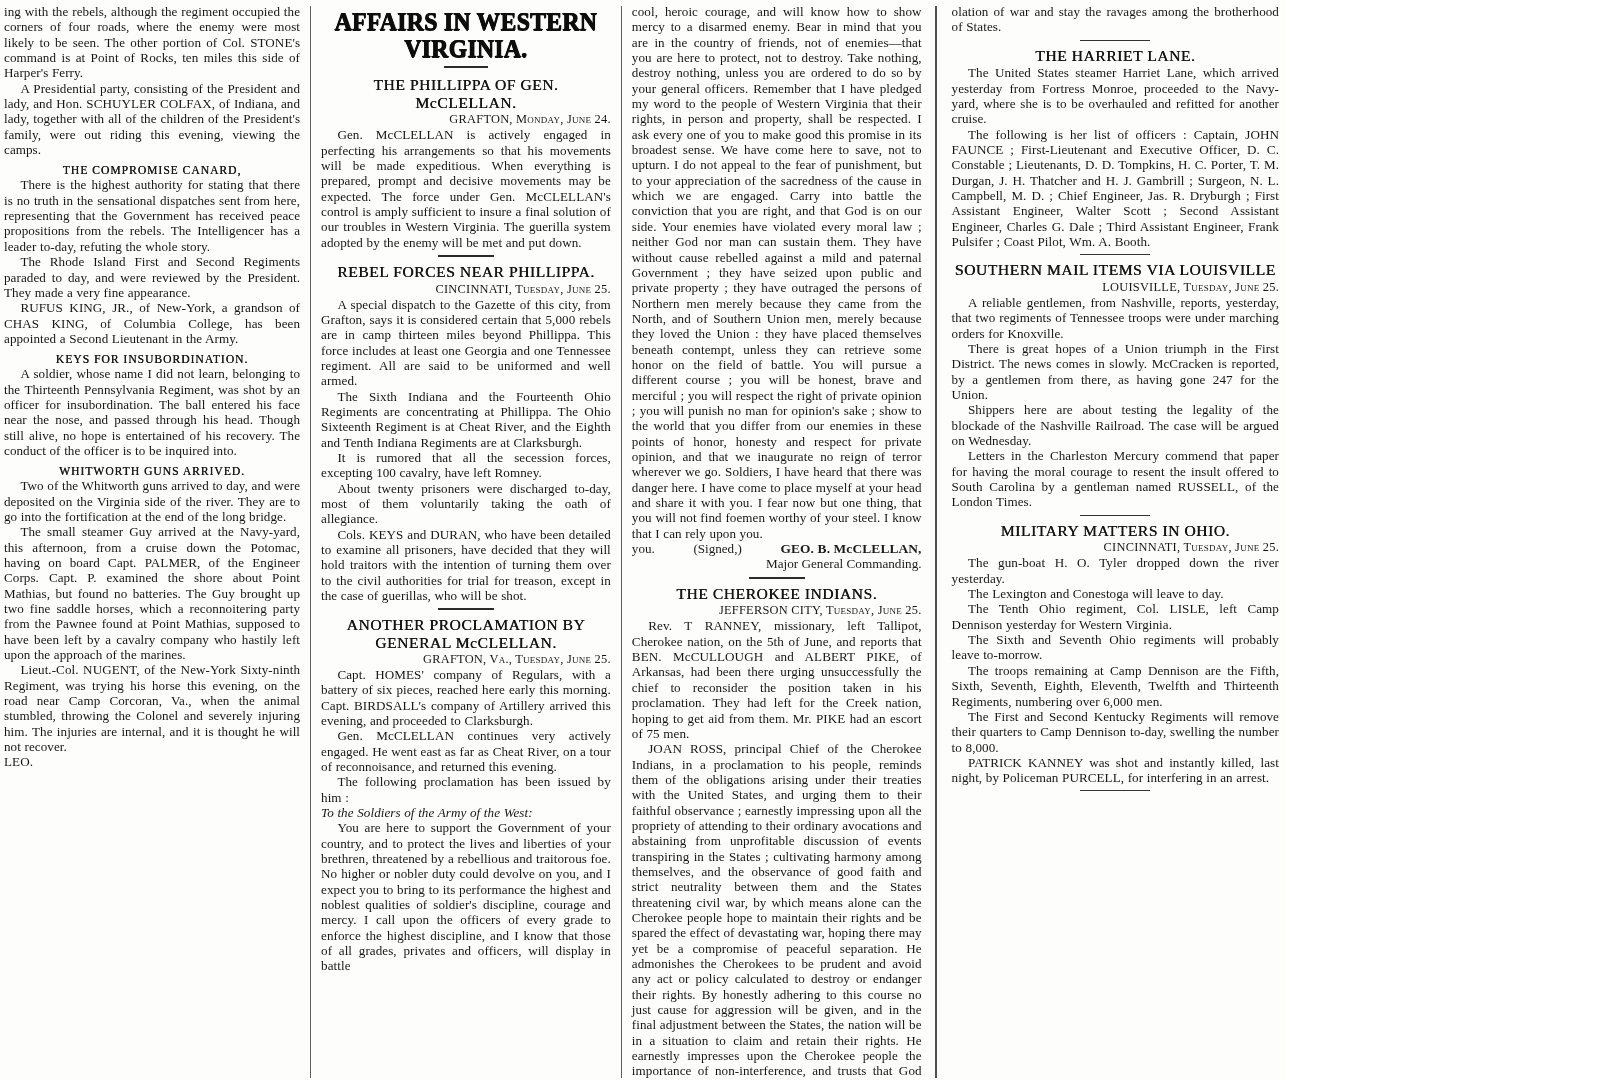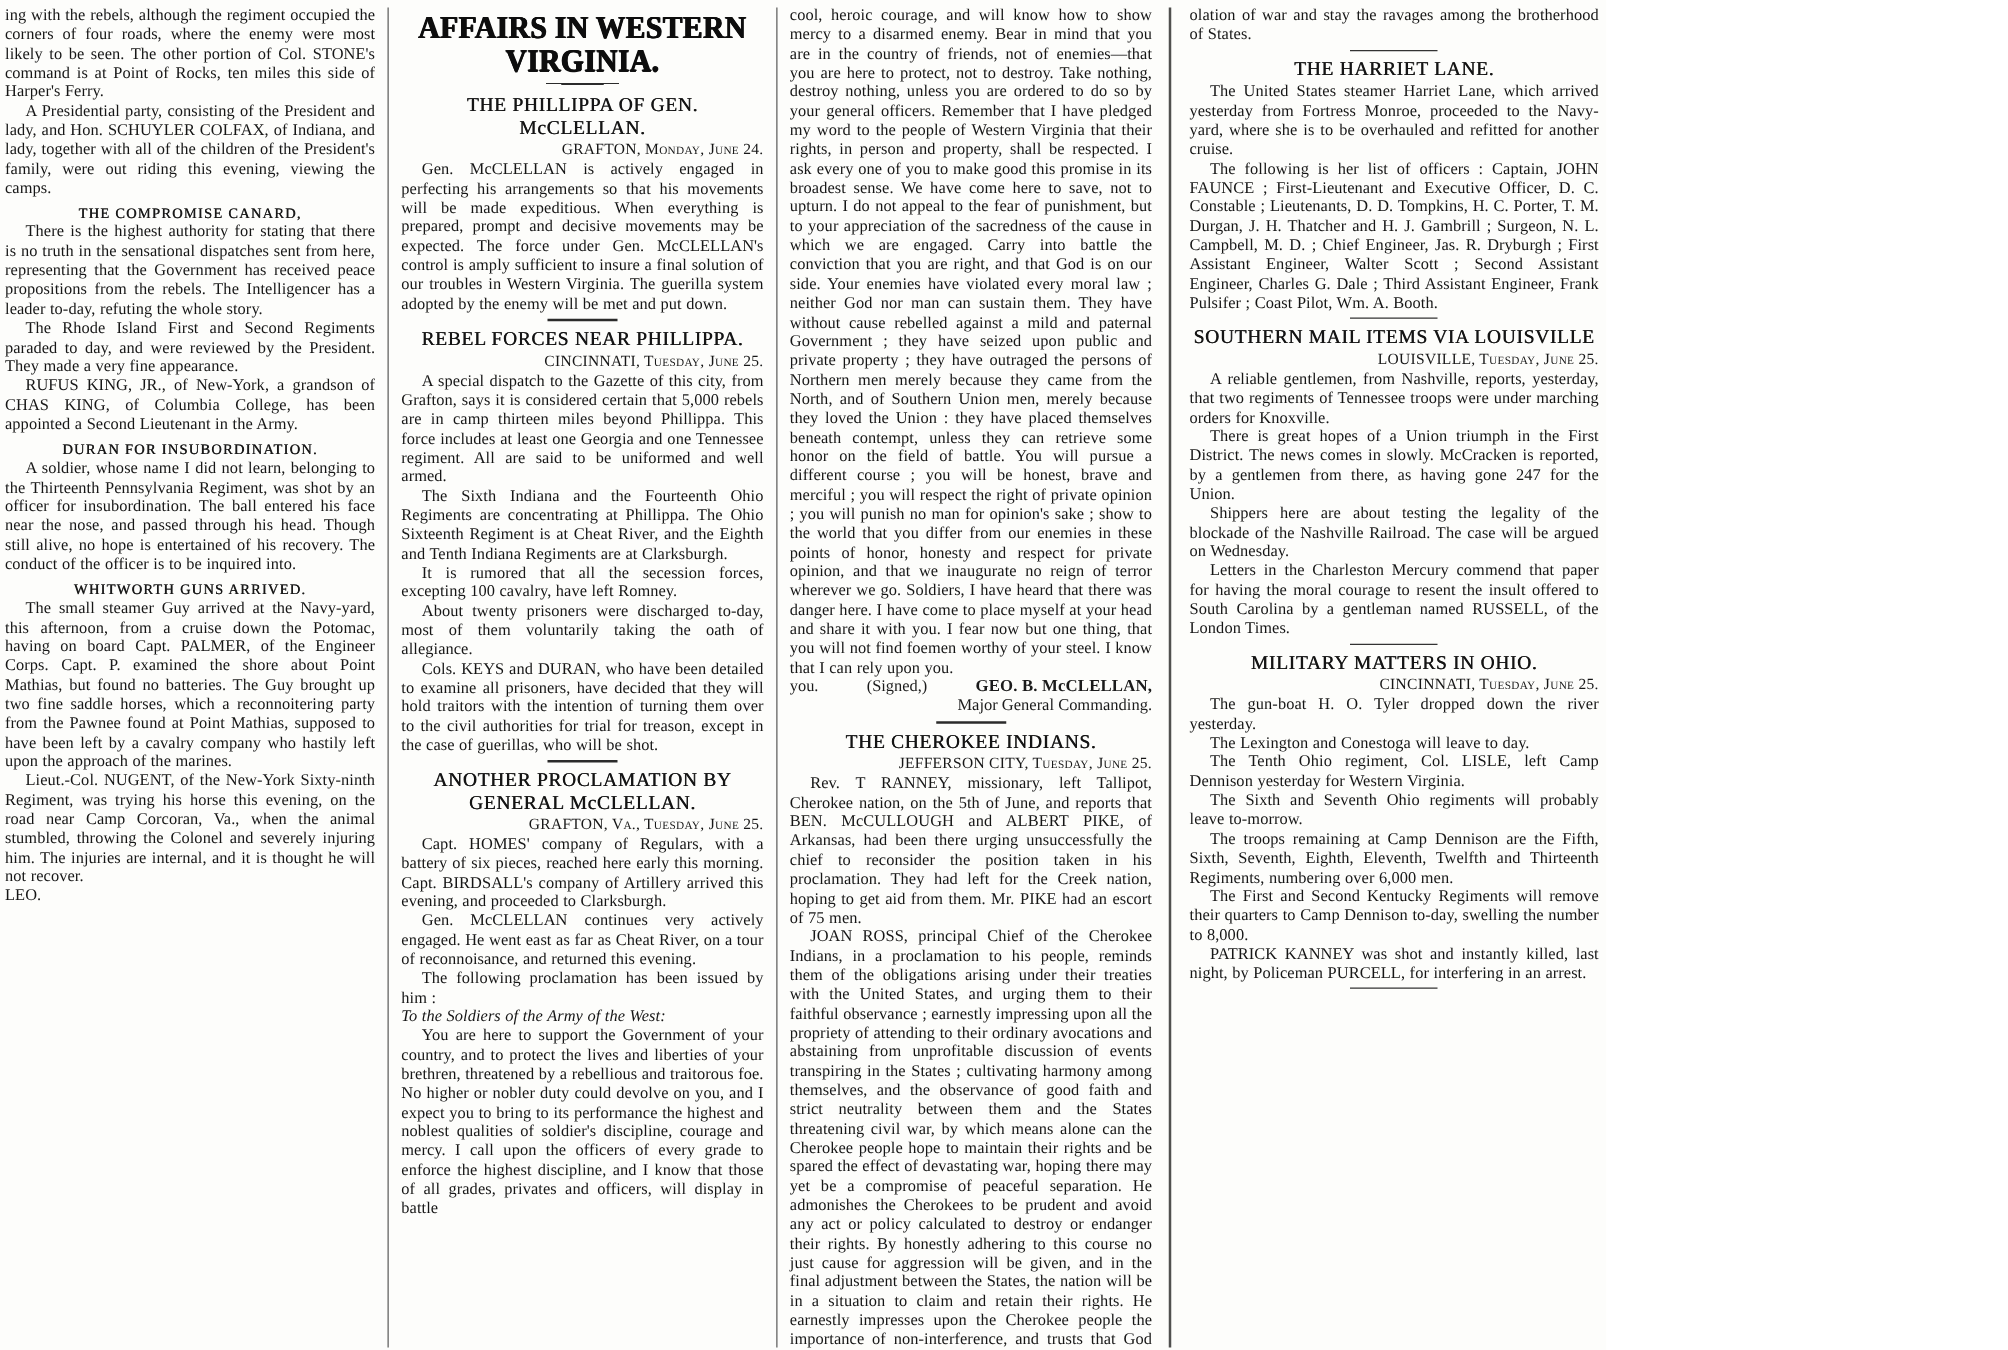"DURAN FOR INSUBORDINATION." h3.subhead { text: DURAN -> KEYS }
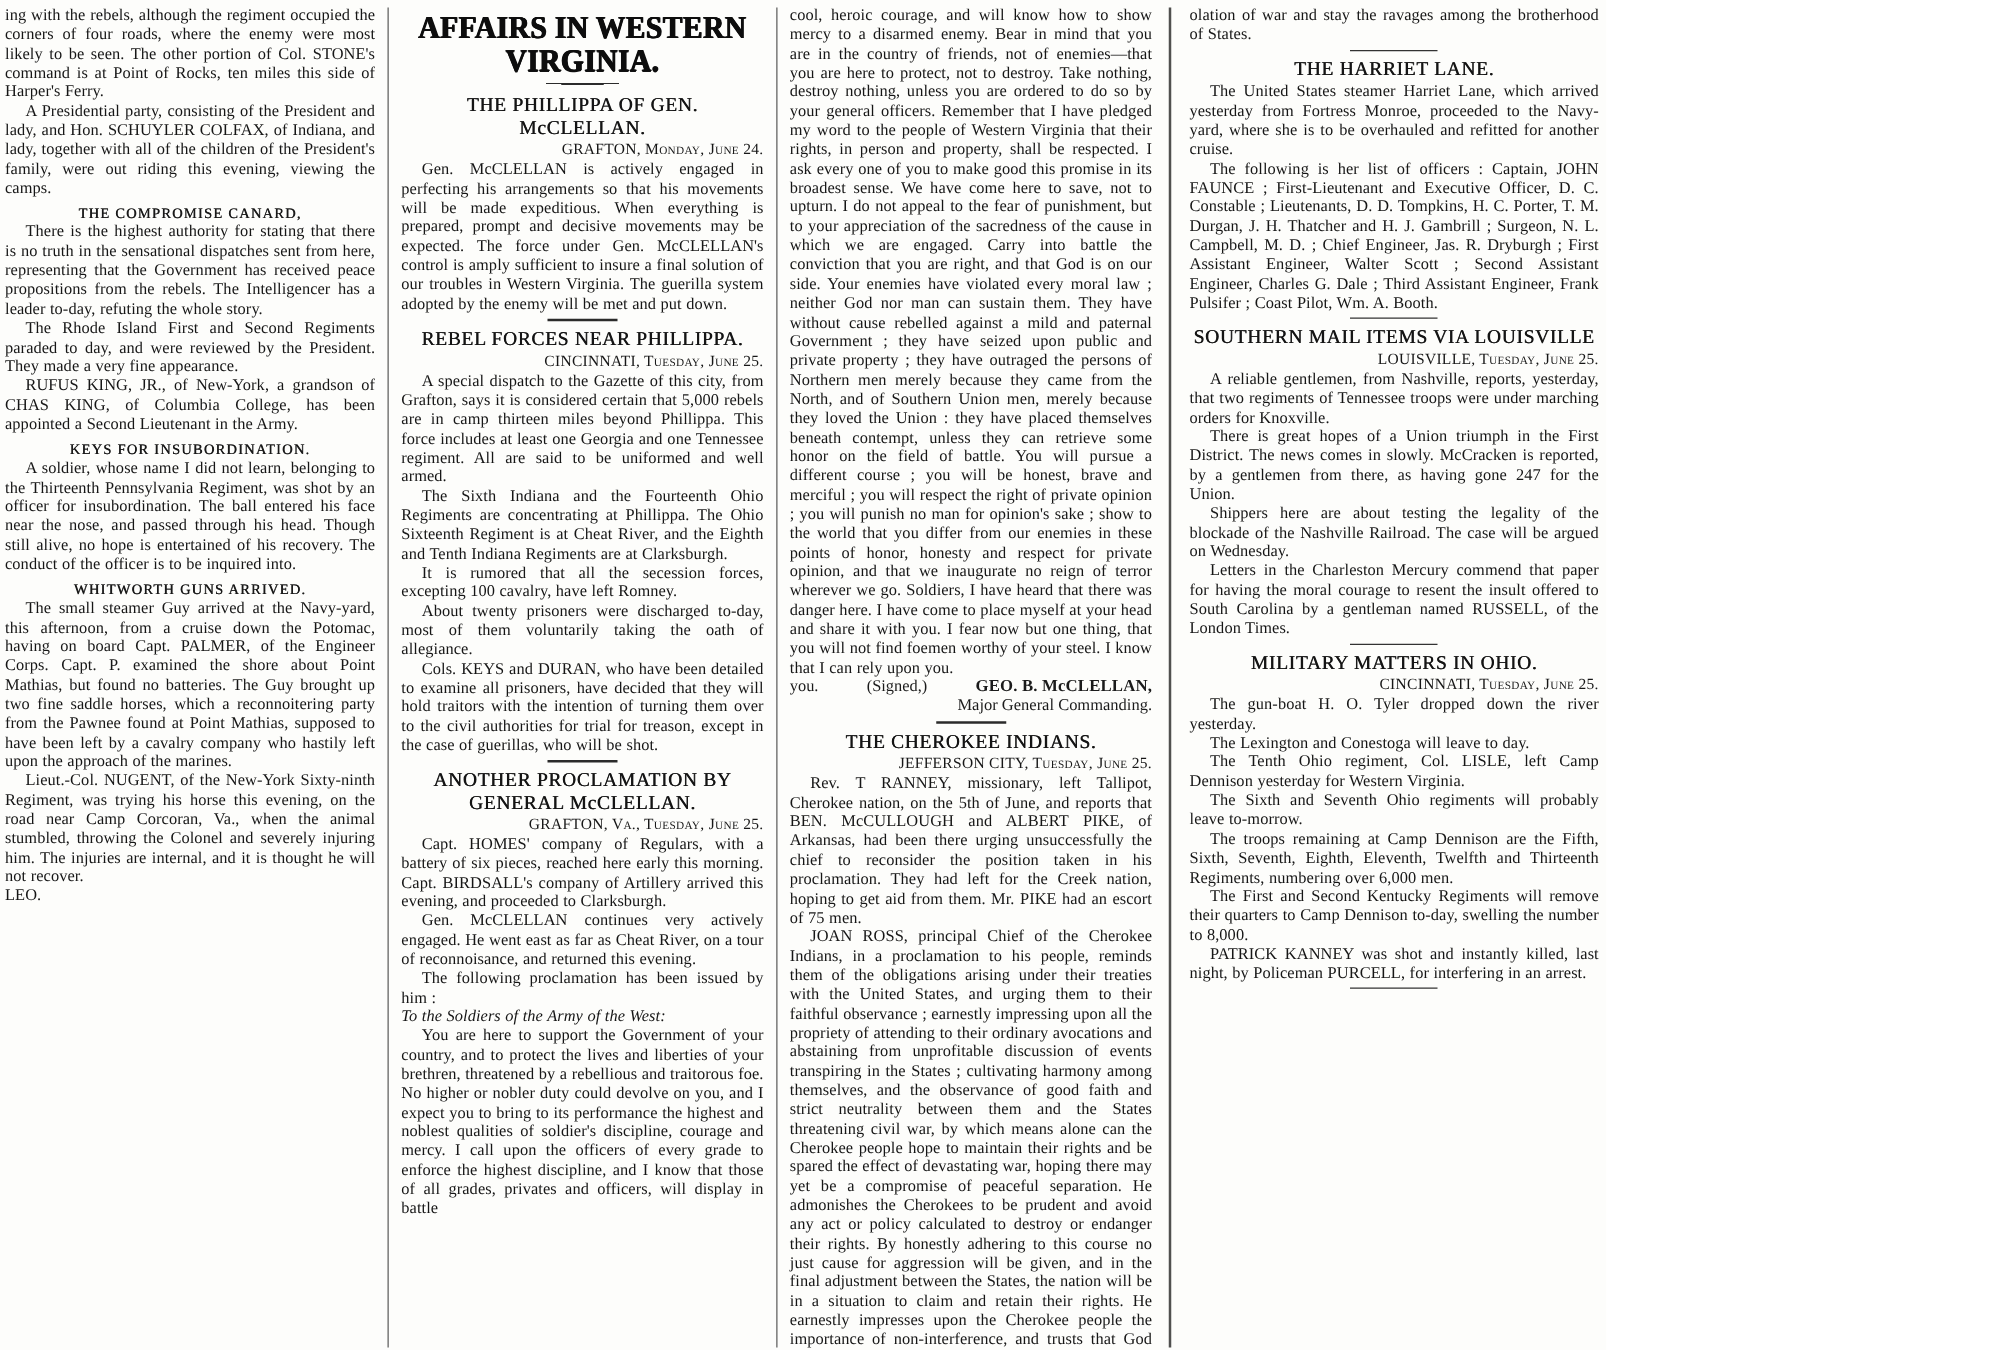"Two of the Whitworth guns" p.body { html: none -> <p>Two of the Whitworth guns arrived to day, and were deposited on the Virginia side of the river. They are to go into the fortification at the end of the long bridge.</p> }
